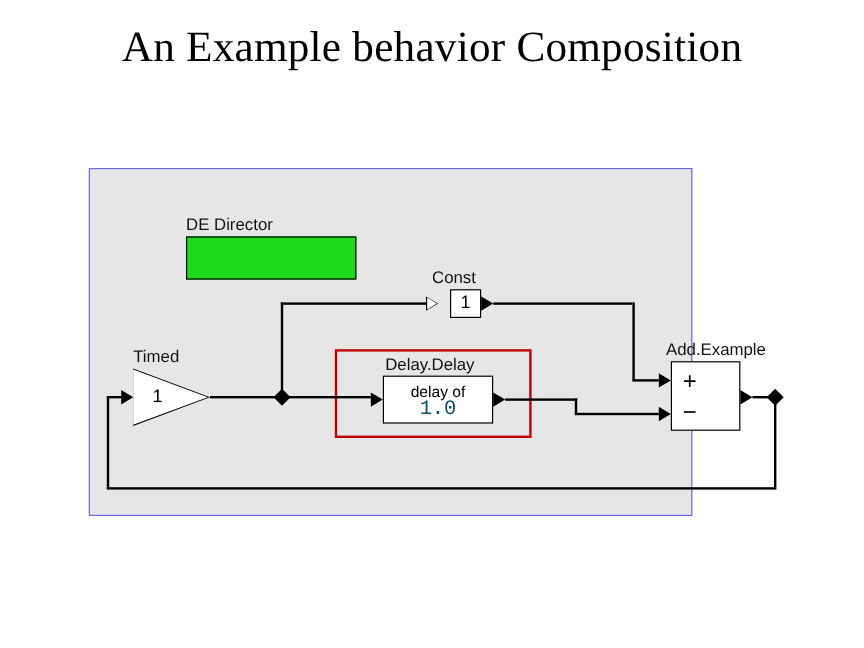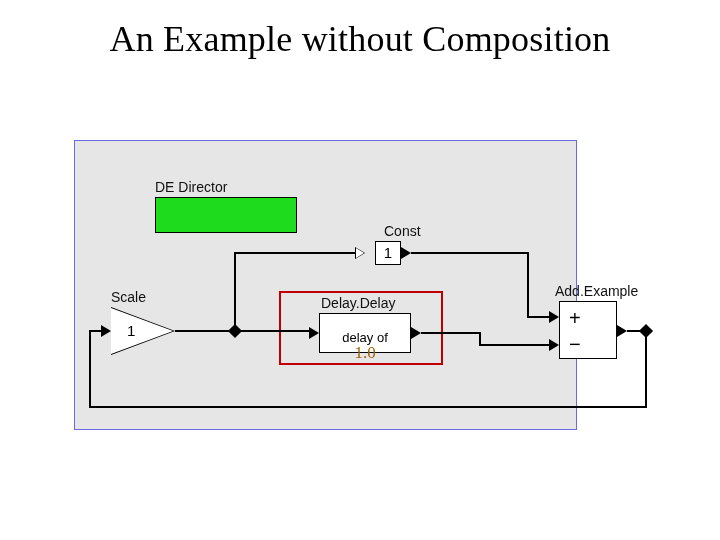"An Example without Composition" div.title { text: without -> behavior }
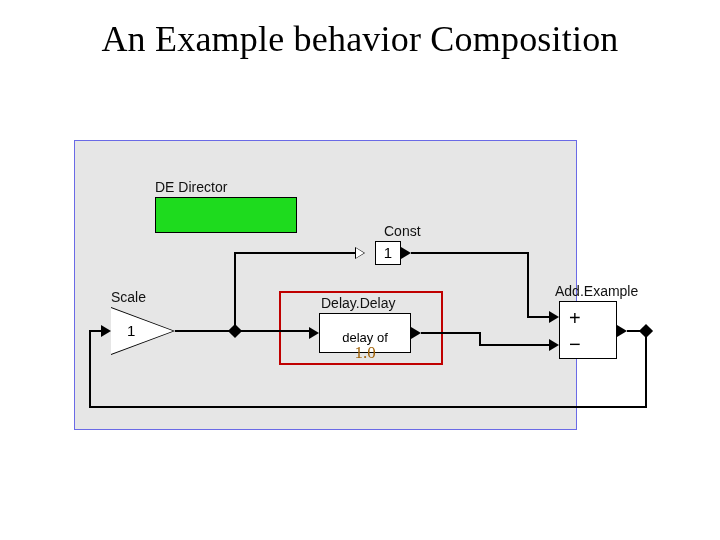"Const" .const-label { margin-left: 24px -> none }
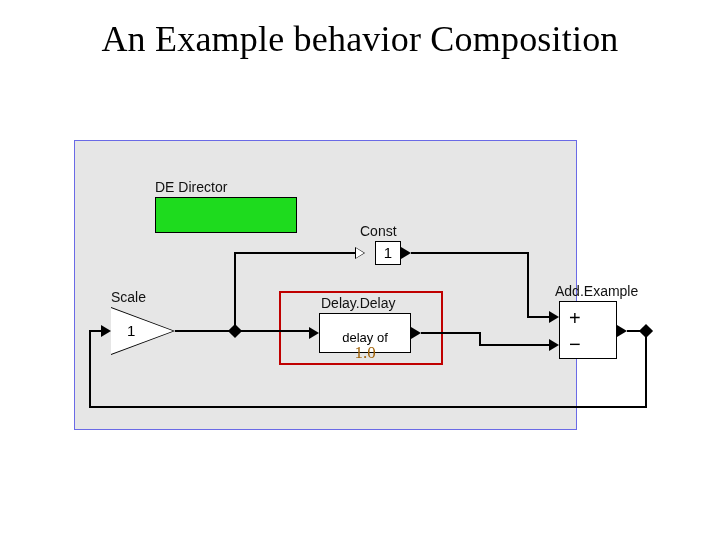"Scale" div.abs { text: Scale -> Timed }
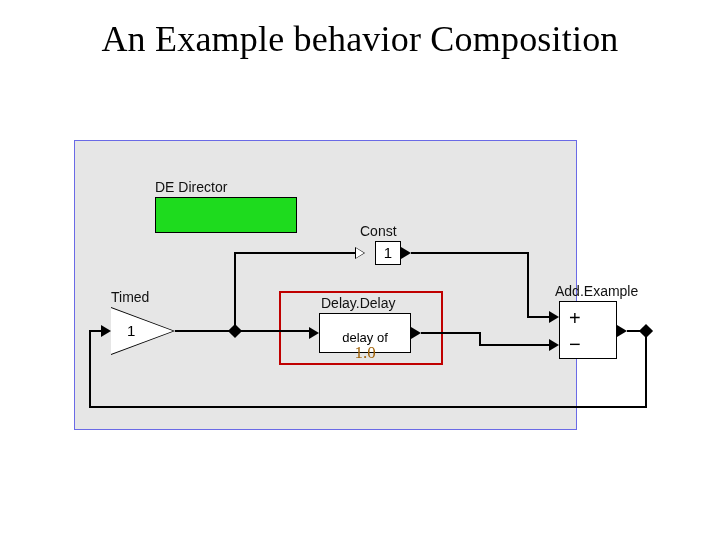"delay of" .timed-line1 { margin-top: 16px -> 5px }
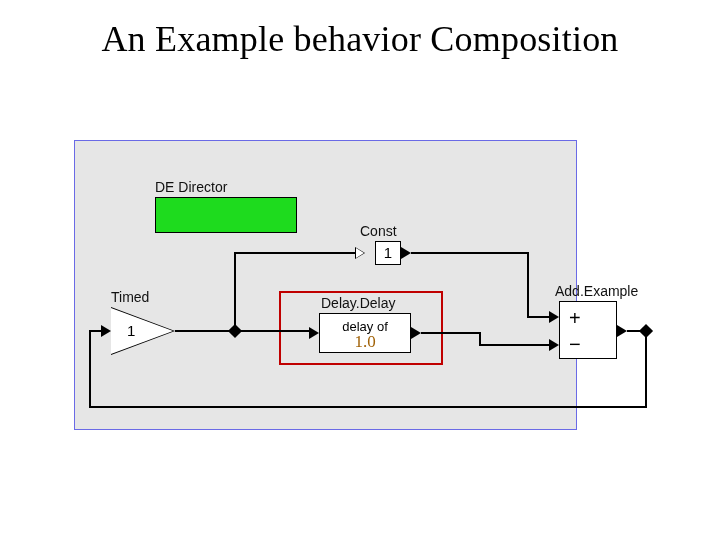"1.0" .timed-line2 { color: #a16207 -> #0c4a6e; font-family: Liberation Serif, serif -> Liberation Mono, monospace }
